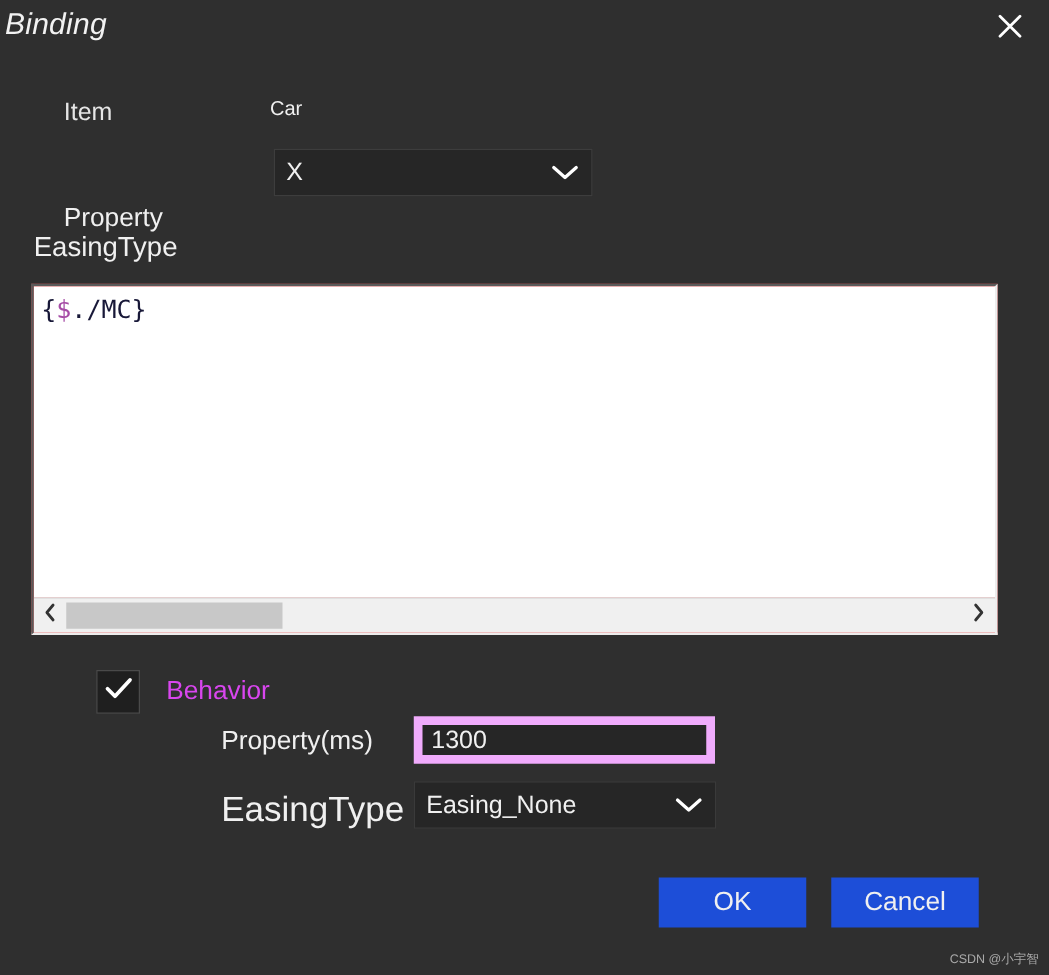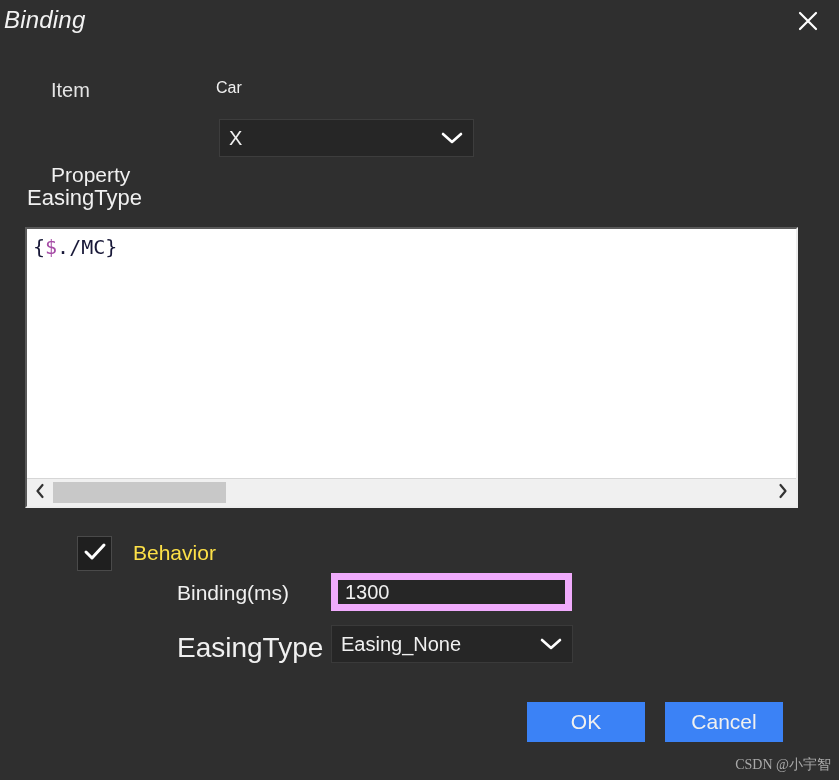"Behavior" .behavior-label { color: #fde047 -> #d946ef }
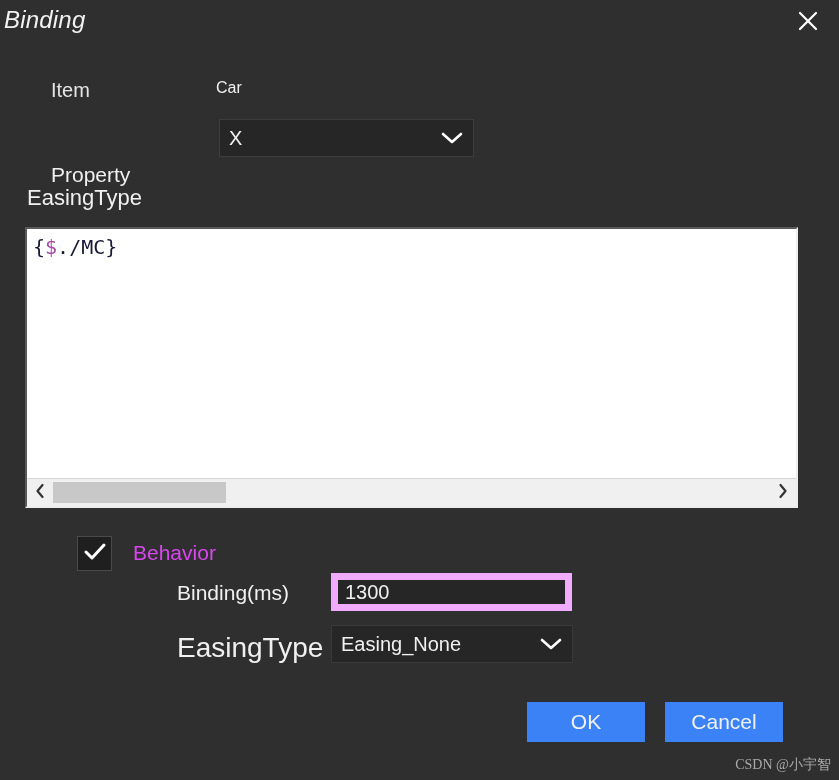"Binding(ms)" div.duration-label { text: Binding -> Property }
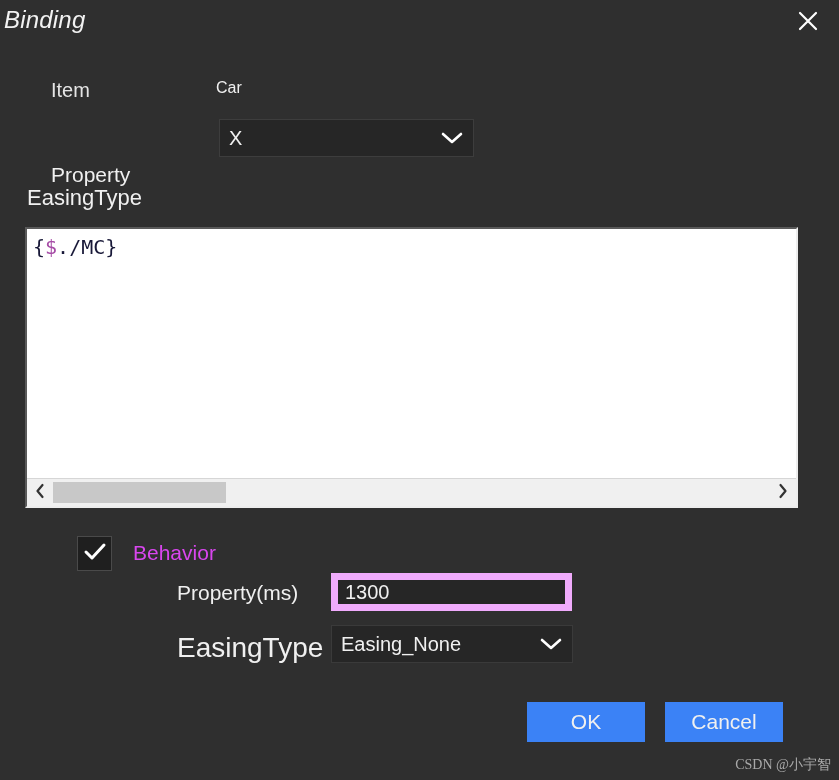"OK" .dlg-btn { background: #3b82f6 -> #1d4ed8 }
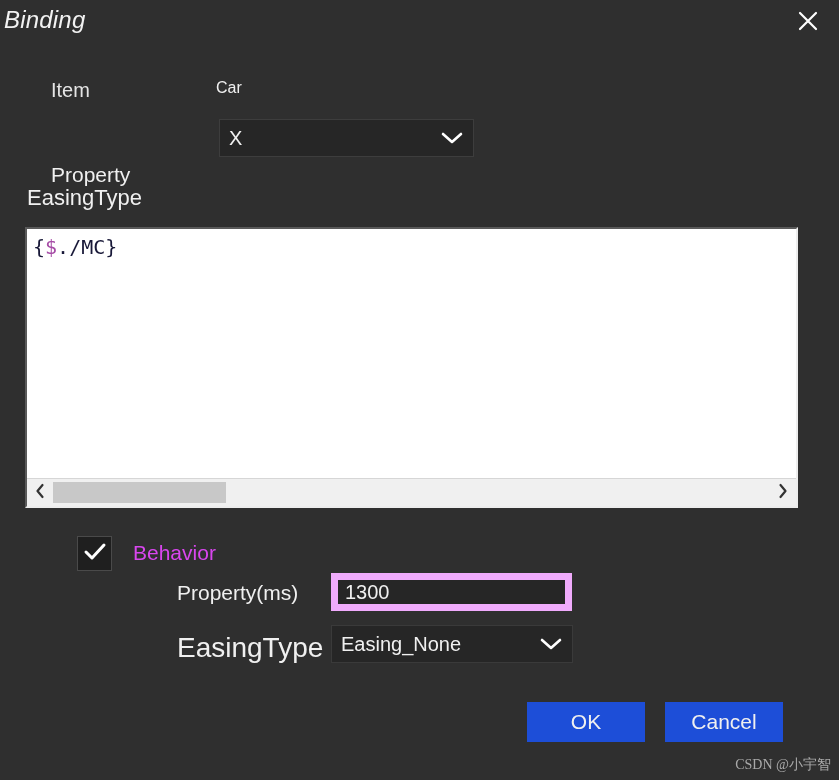"CSDN @小宇智" .watermark { font-family: Liberation Serif, serif -> Liberation Sans, sans-serif; font-size: 14px -> 10px }
